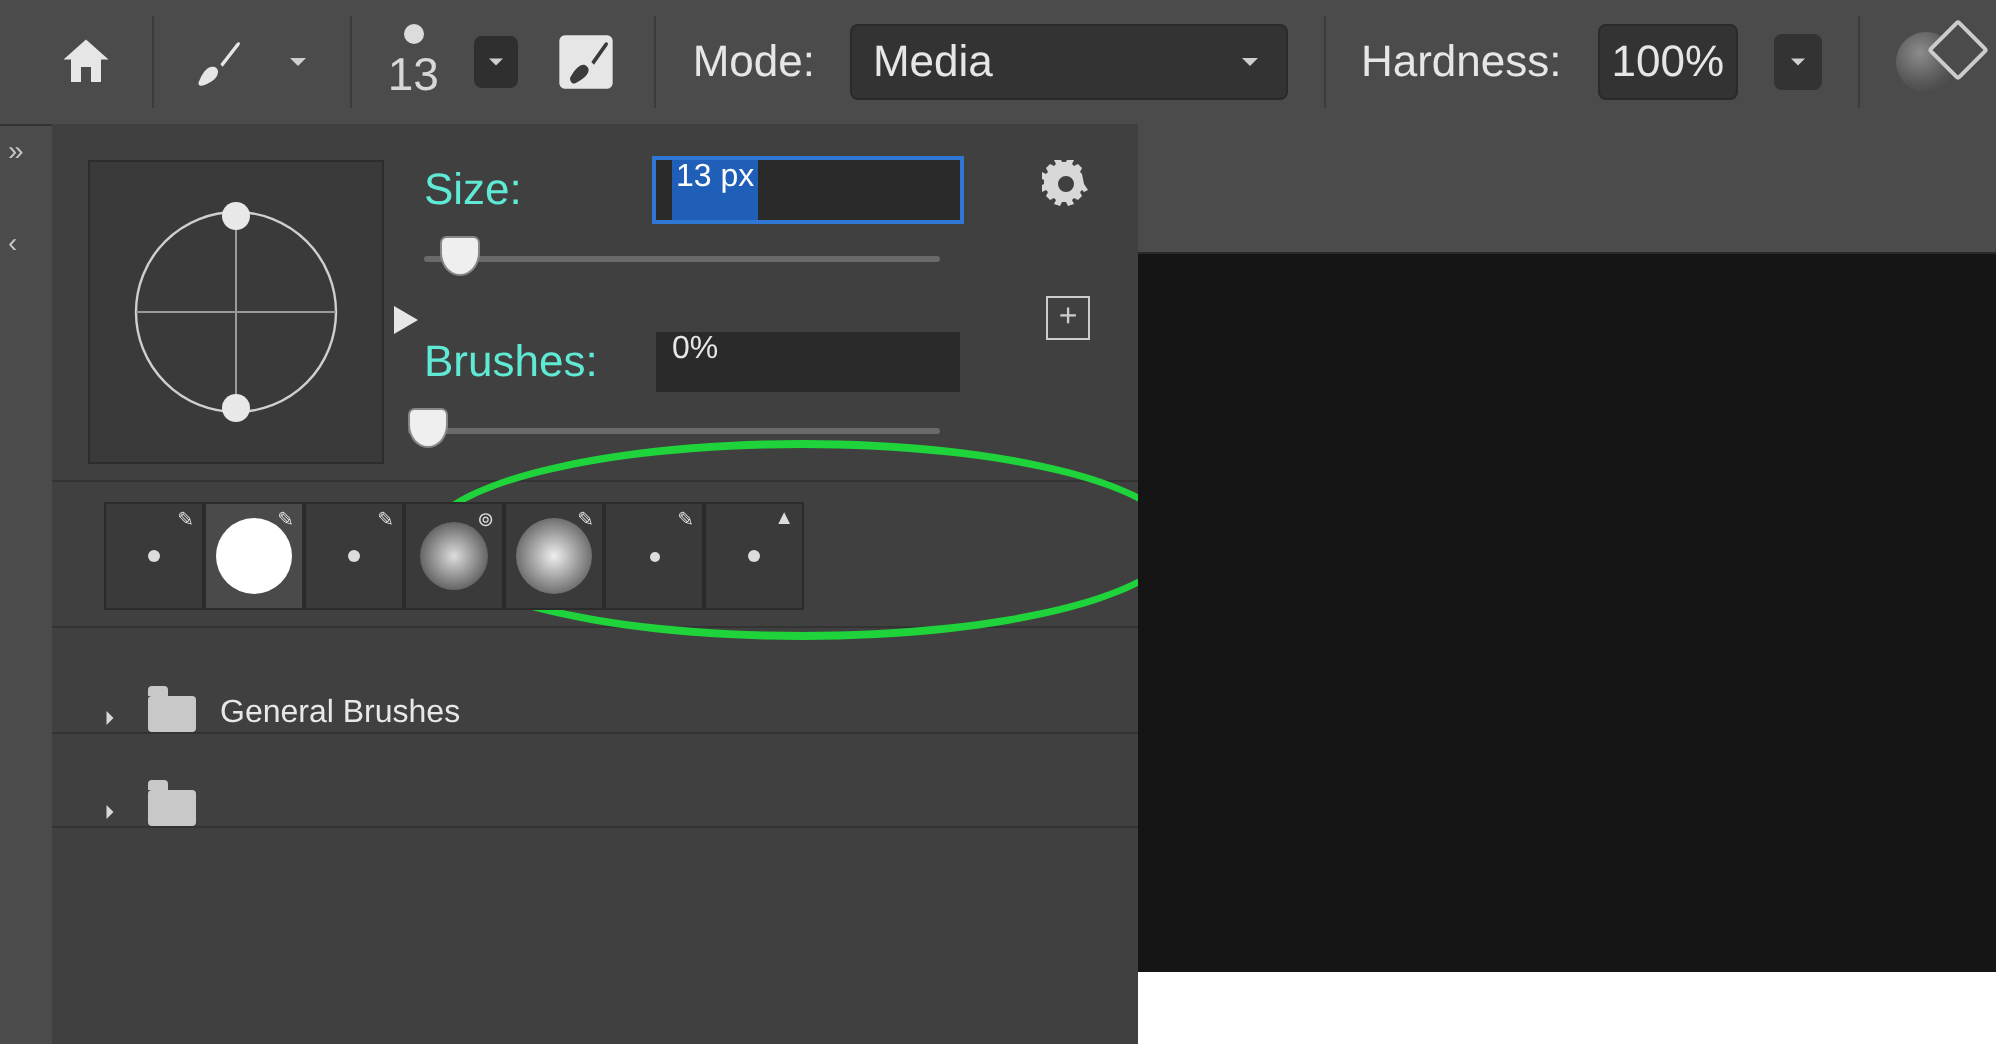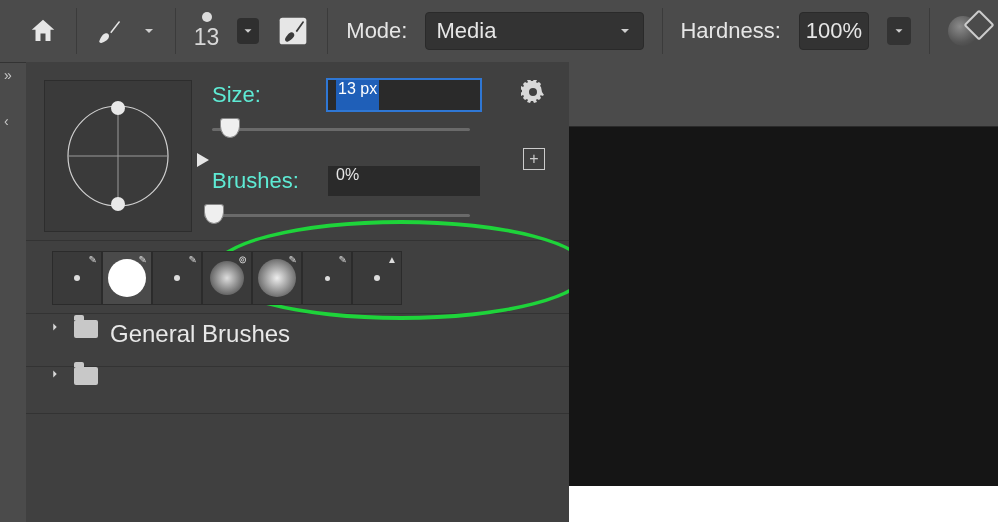"General Brushes" .folder-row { align-items: flex-start -> flex-end; font-size: 24px -> 16px }
